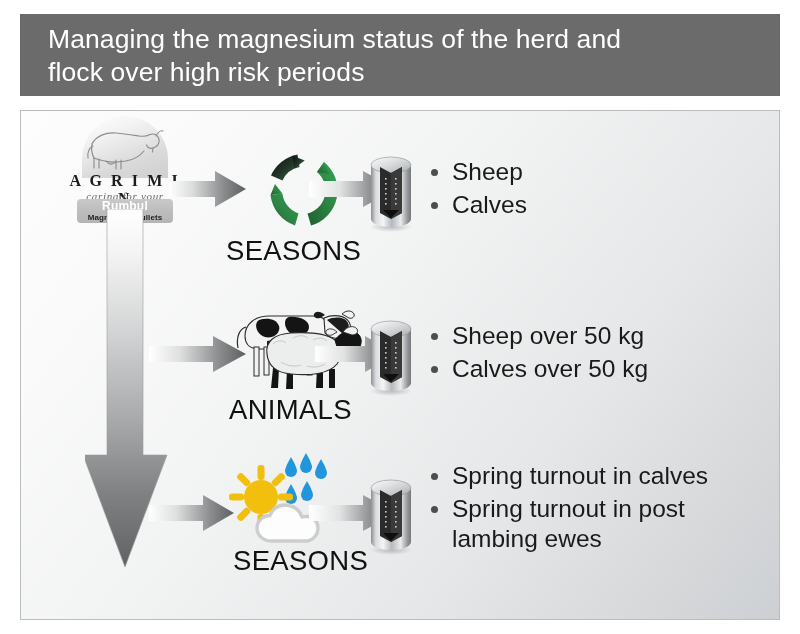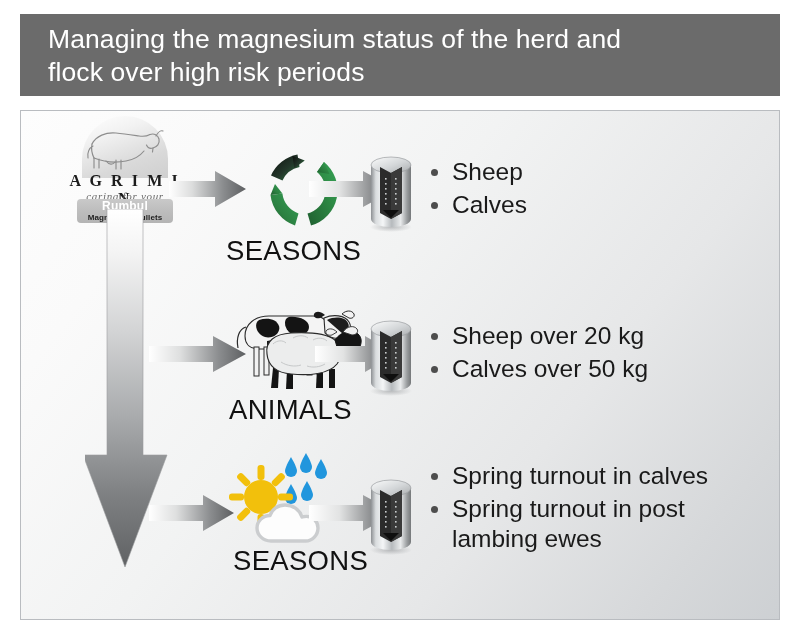"Sheep over 20 kg" li { text: 20 -> 50 }
